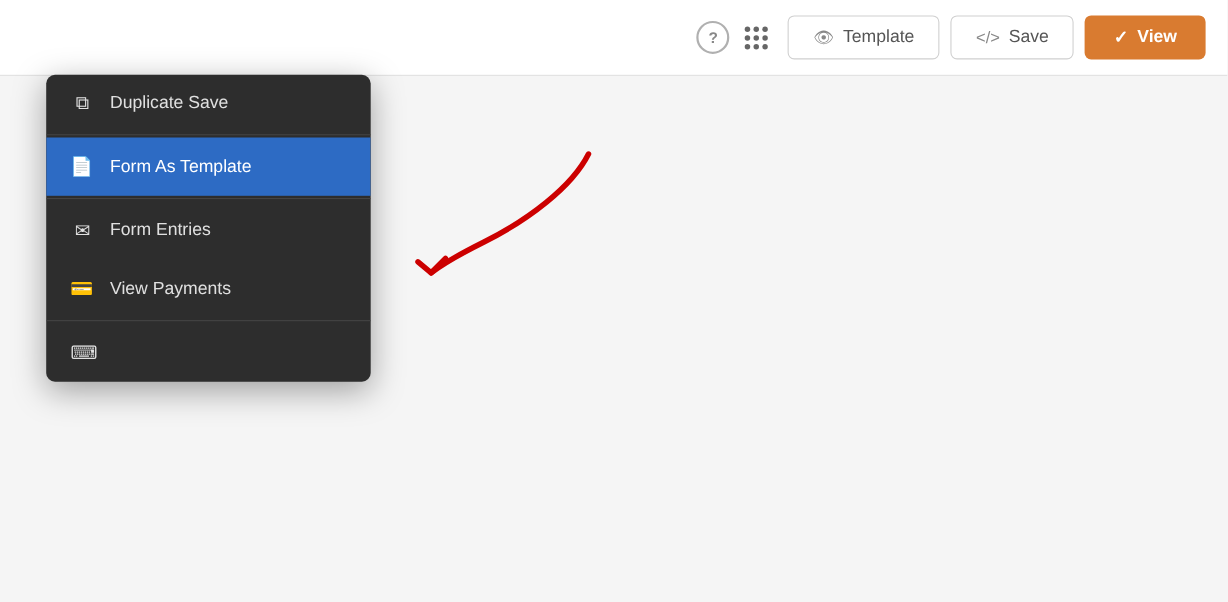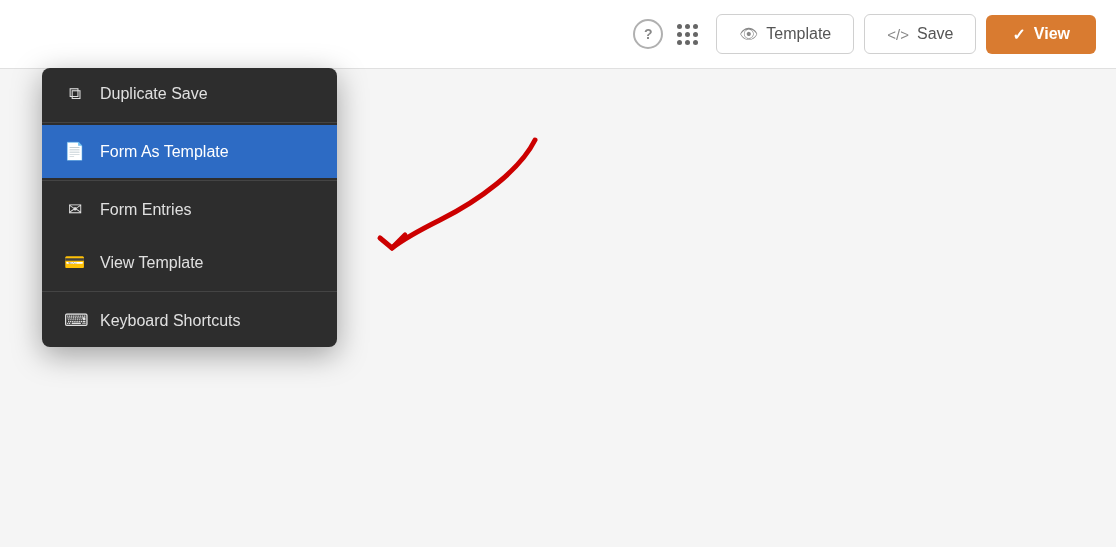"View Template" span { text: Template -> Payments }
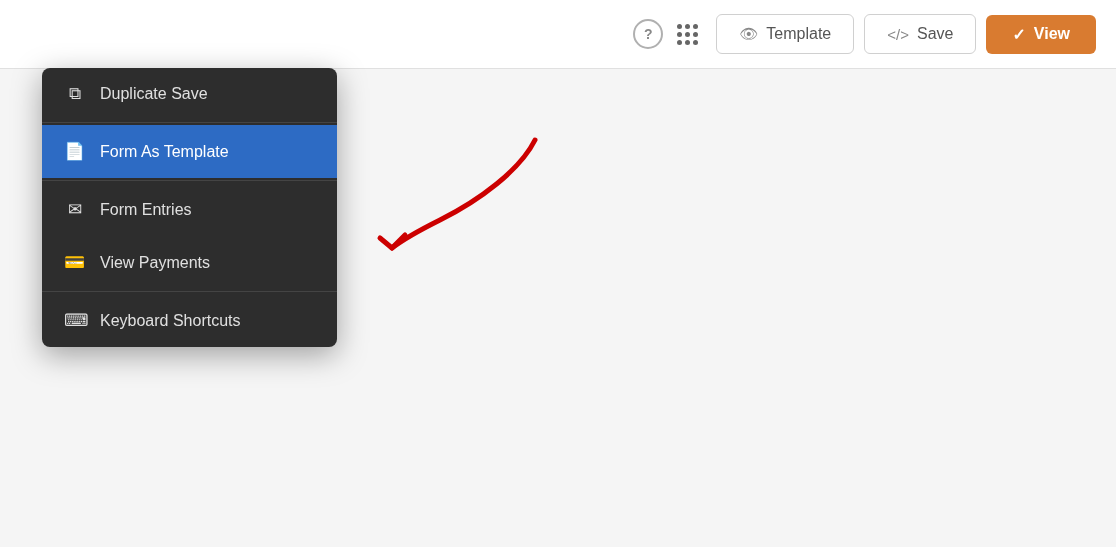"Keyboard Shortcuts" span { html: <span>Keyboard Shortcuts</span> -> none }
